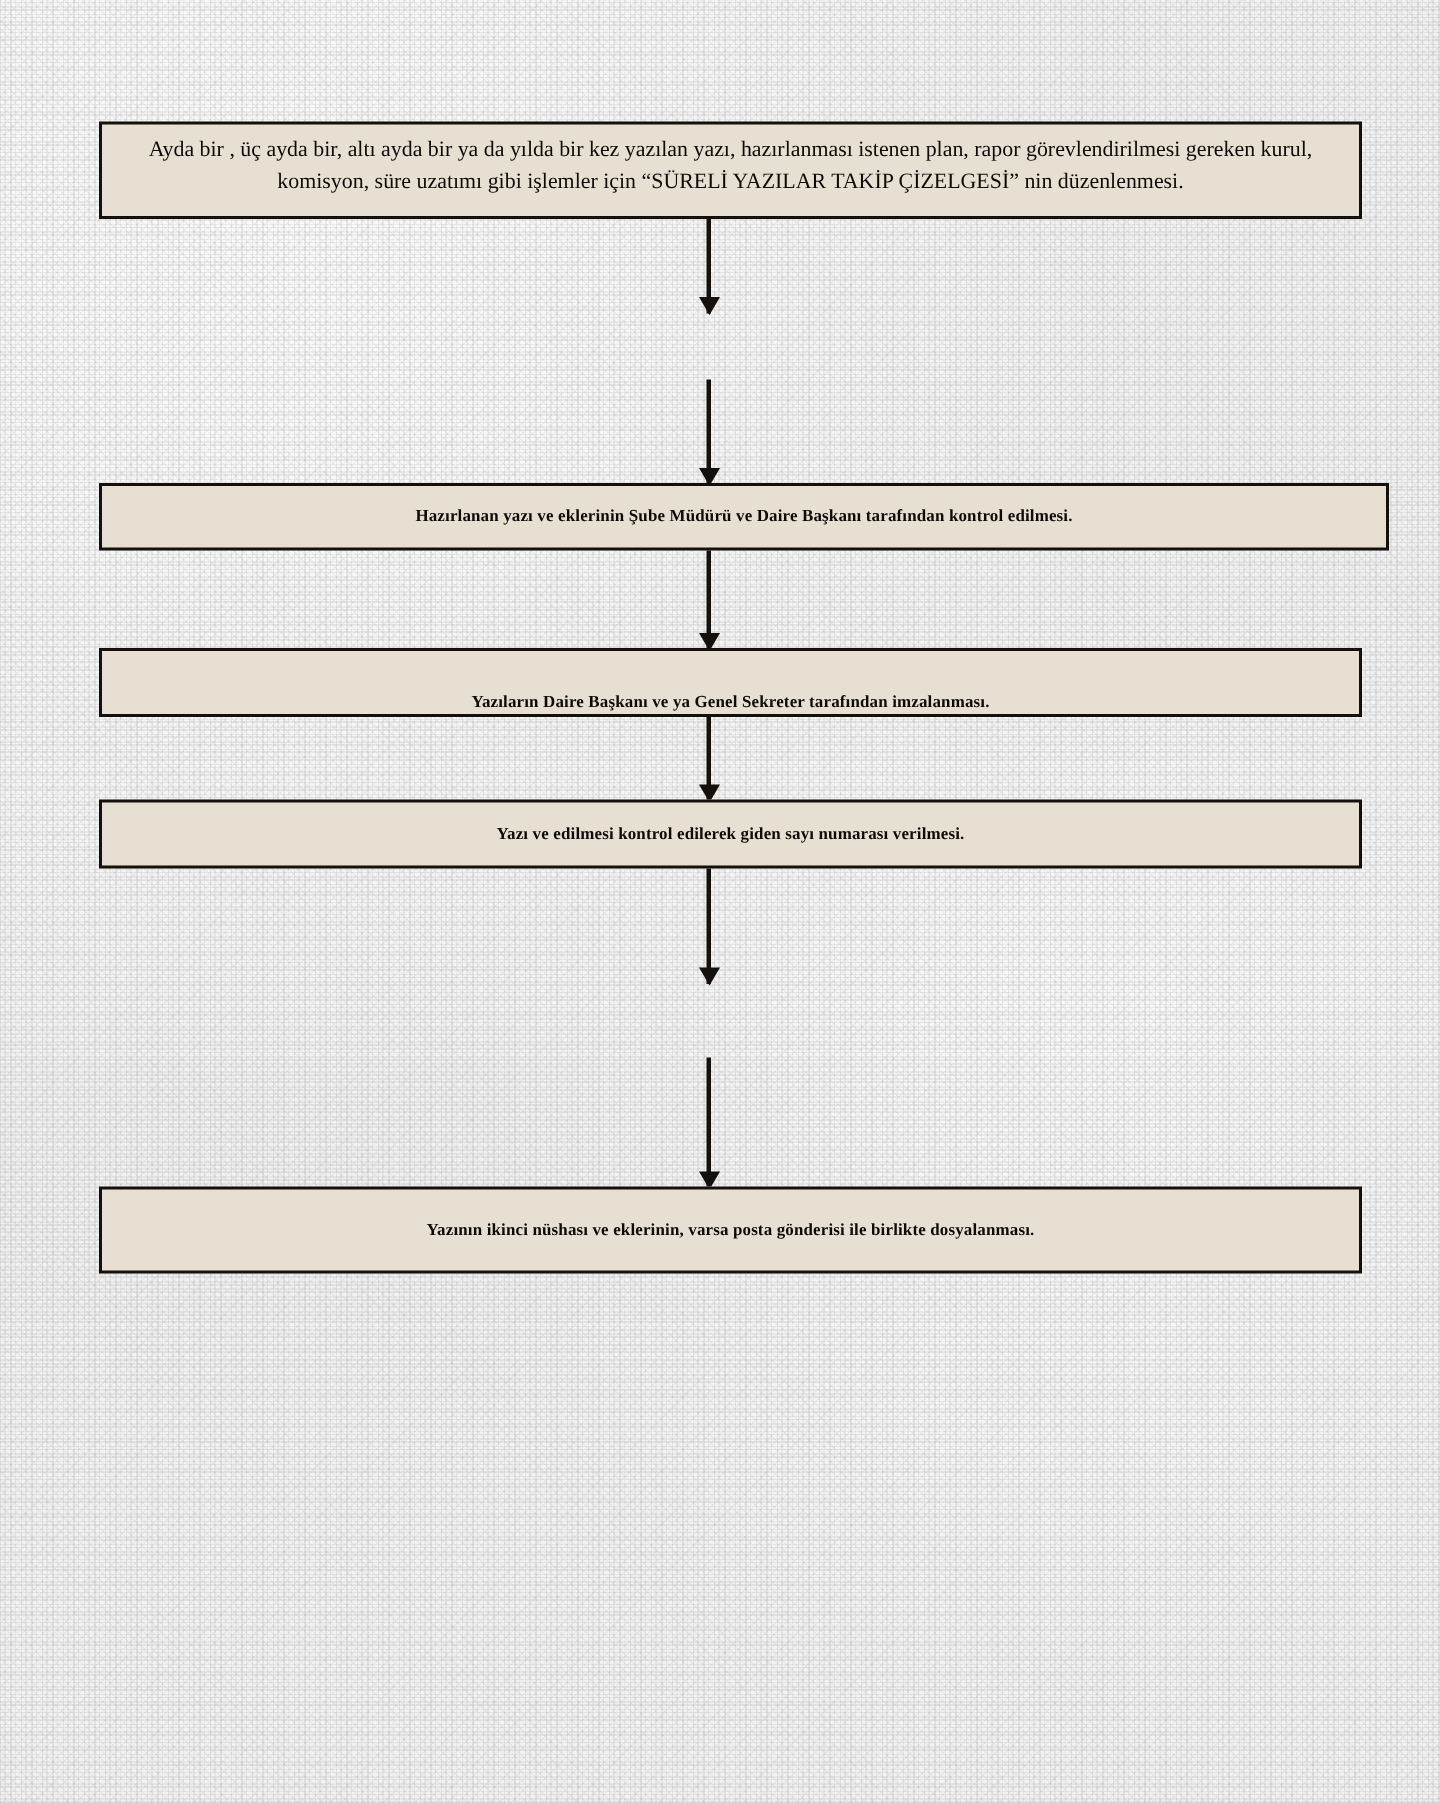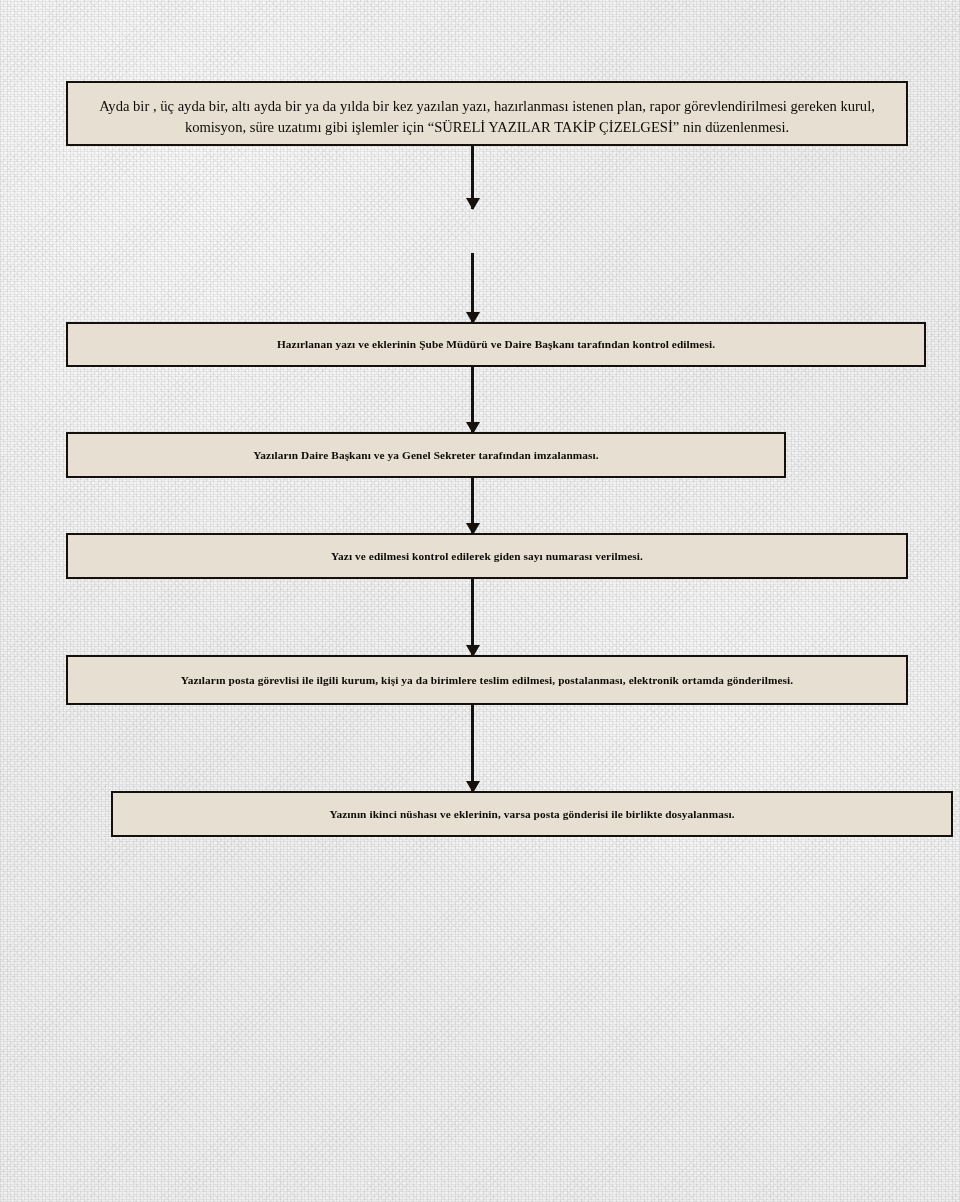"Ayda bir , üç ayda" .node.node-lead { align-items: center -> flex-start }
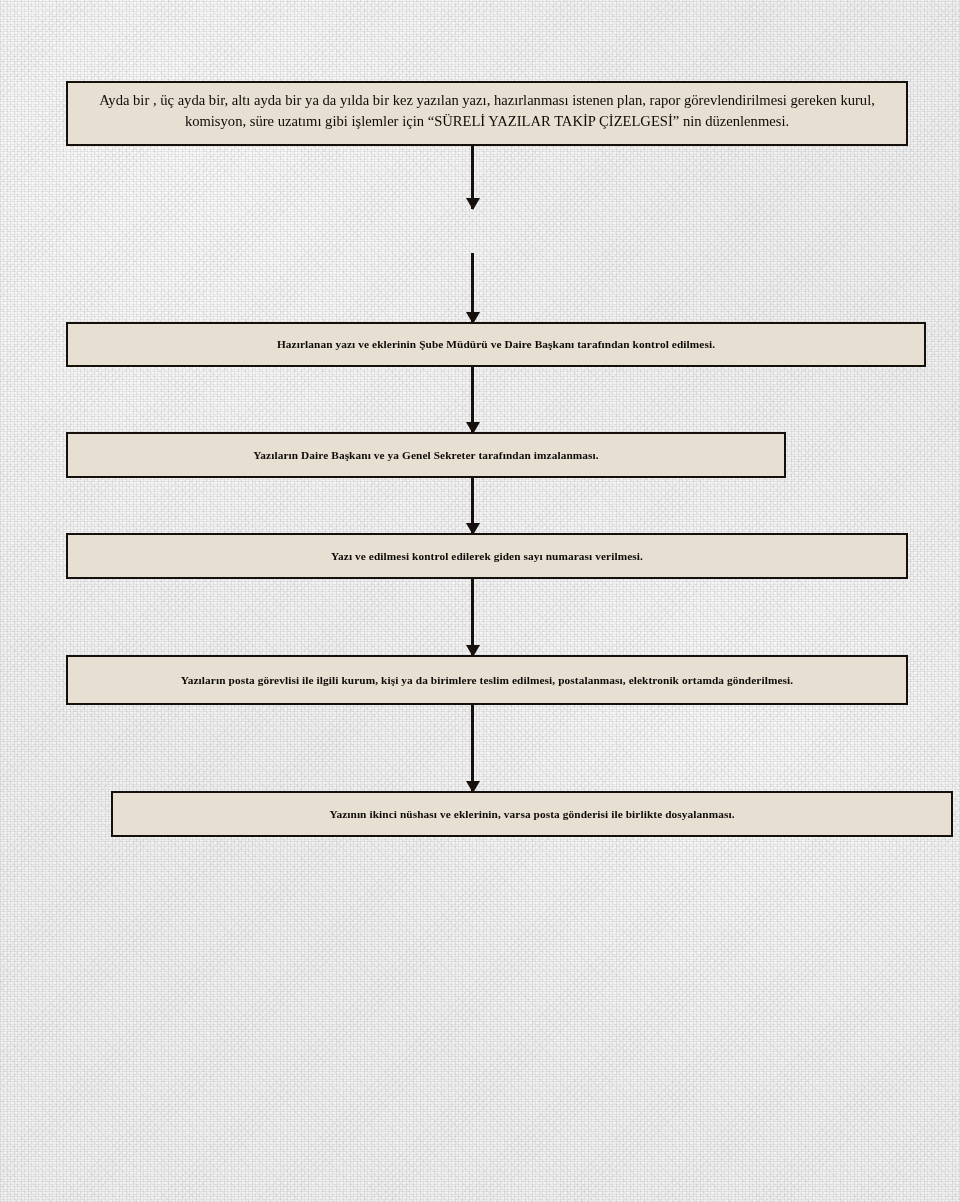"Yazıların Daire Başkanı ve ya" .node-4 { align-items: none -> flex-end; width: 720px -> 842px }
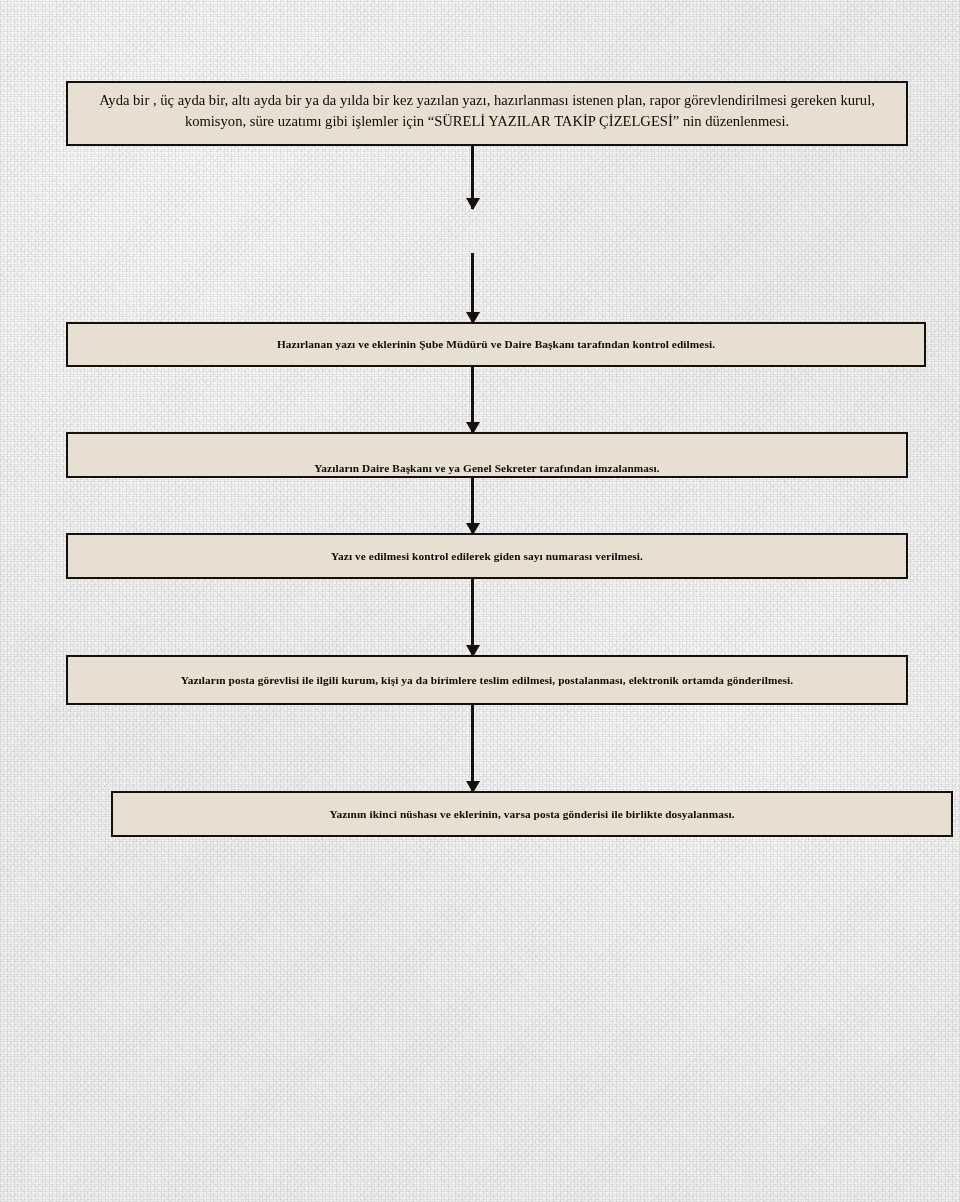"Yazıların posta görevlisi ile ilgili" div.node { html: <div> <span>Yazıların posta görevlisi ile ilgili kurum, kişi ya da birimlere teslim edilmesi, postalanması, elektronik ortamda gönderilmesi.</span> </div> -> none }
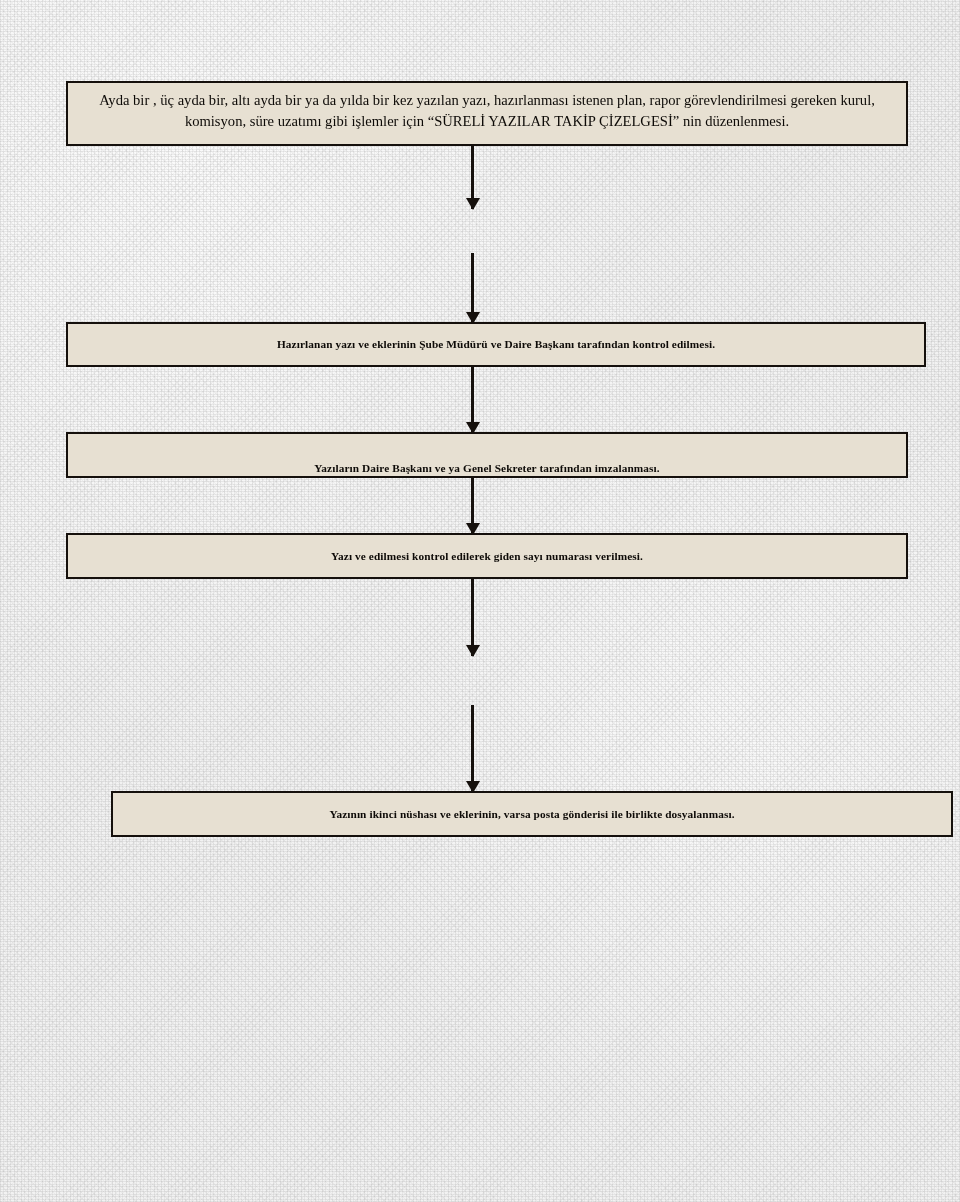"Yazının ikinci nüshası ve eklerinin," .node-7 { height: 46px -> 58px; margin-left: 45px -> none }
